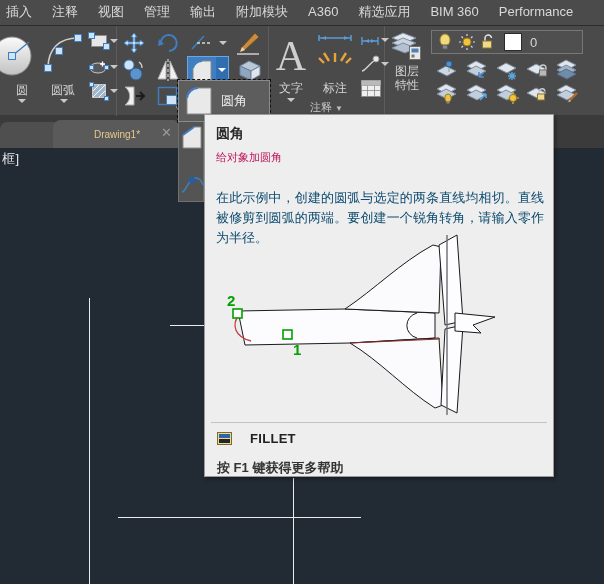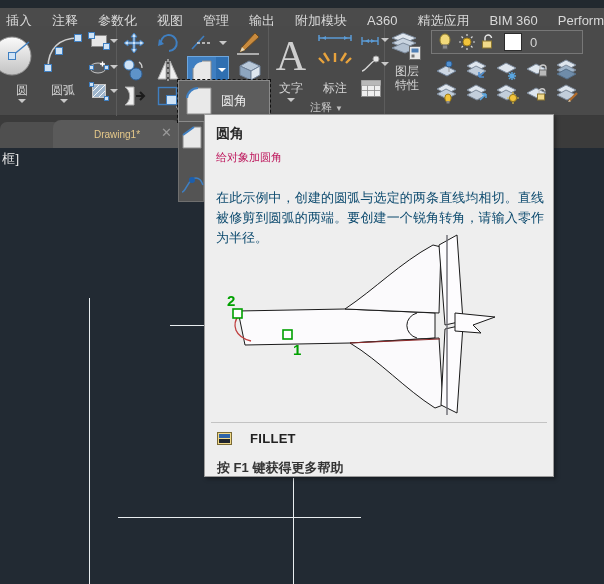"插入" .tabbar { align-items: center -> flex-end; margin-top: 8px -> none }
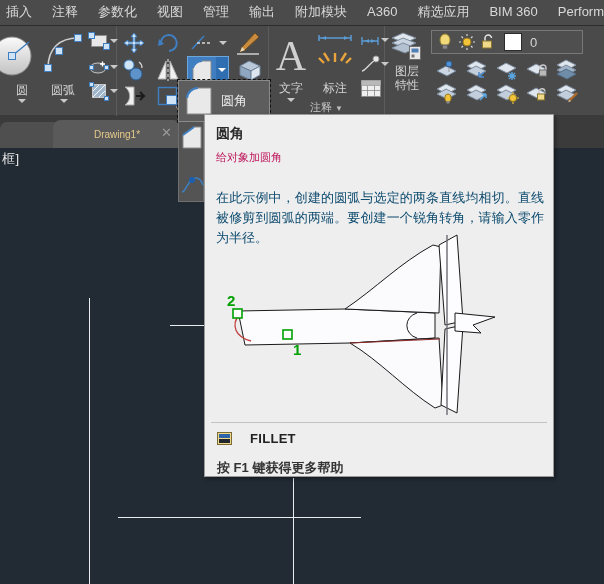"参数化" div.tab { html: <div>参数化</div> -> none }
